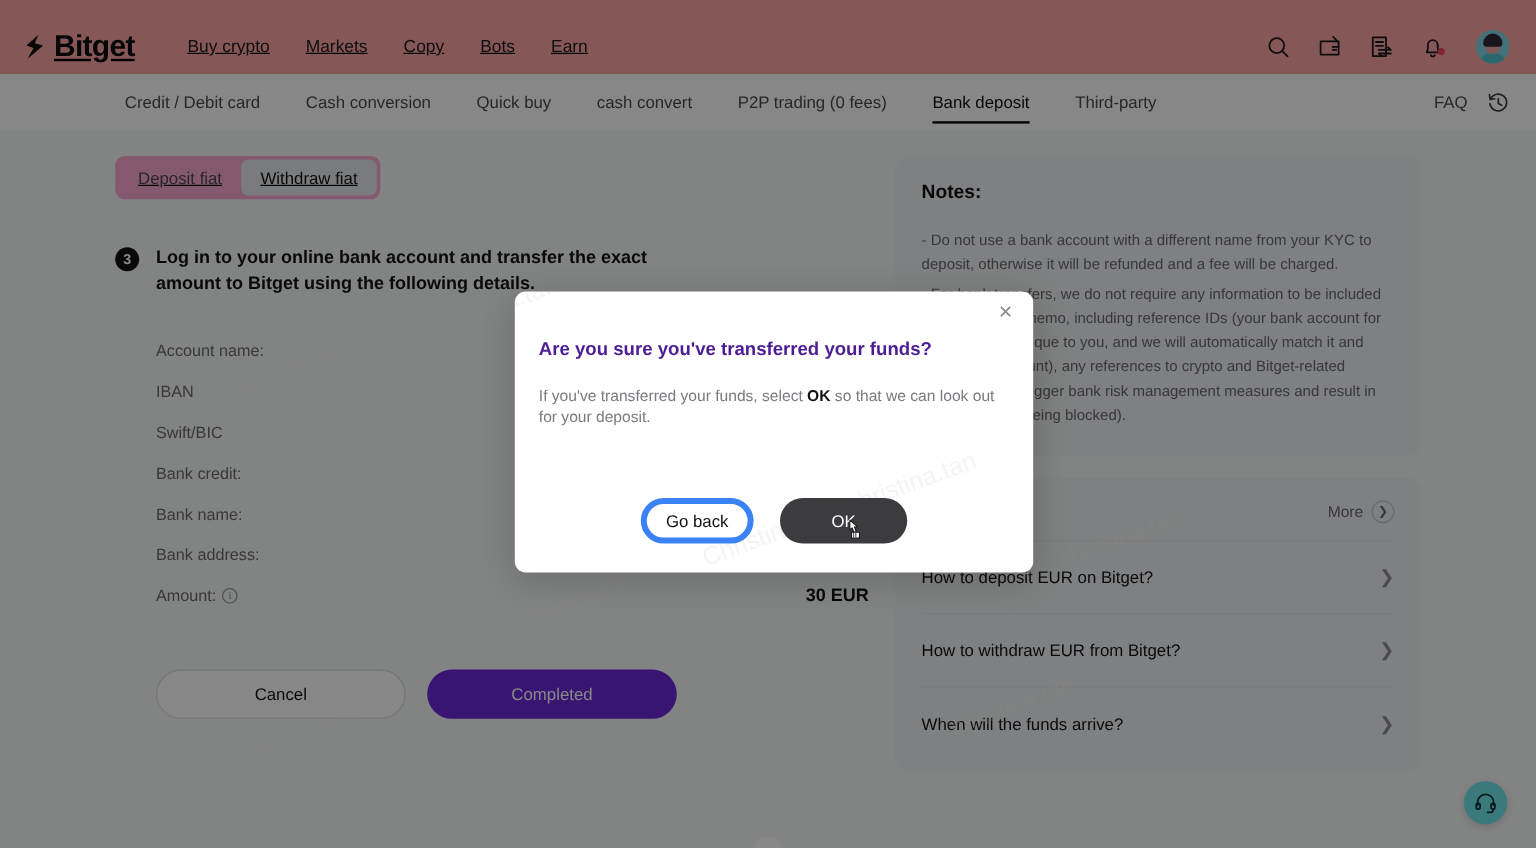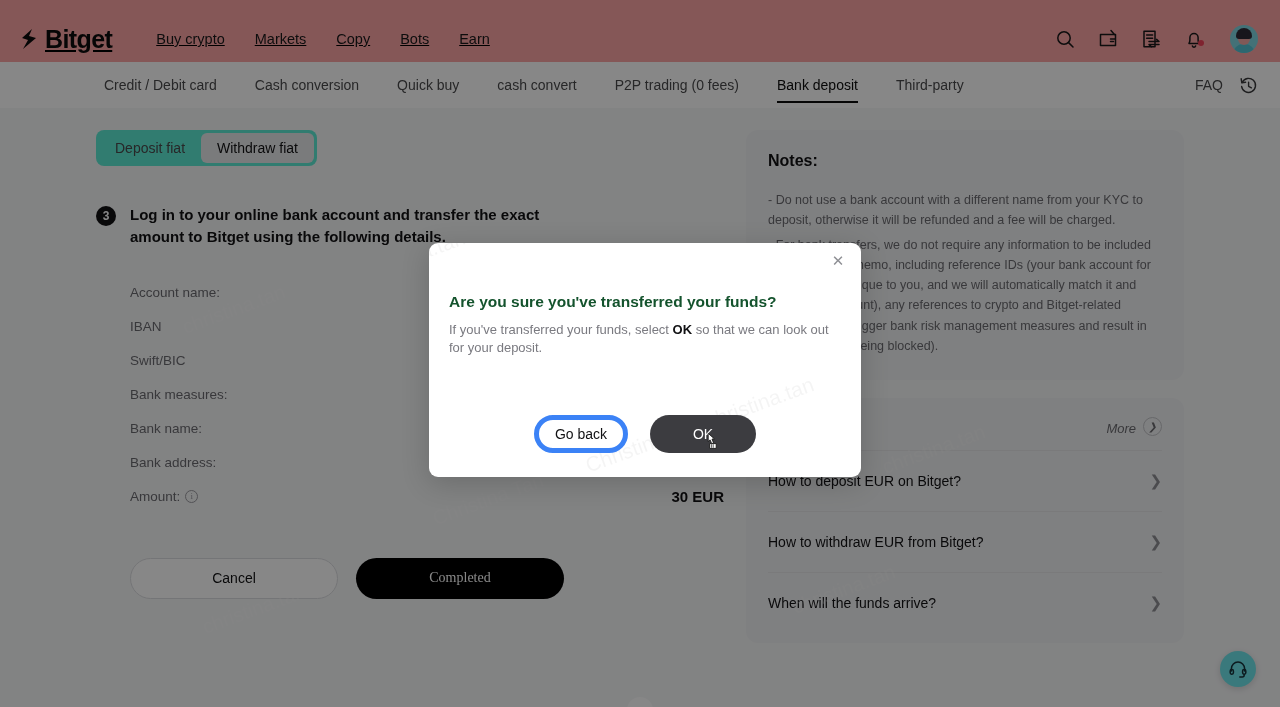"Deposit fiat" .seg { background: #5eead4 -> #f9a8d4; text-decoration: none -> underline }
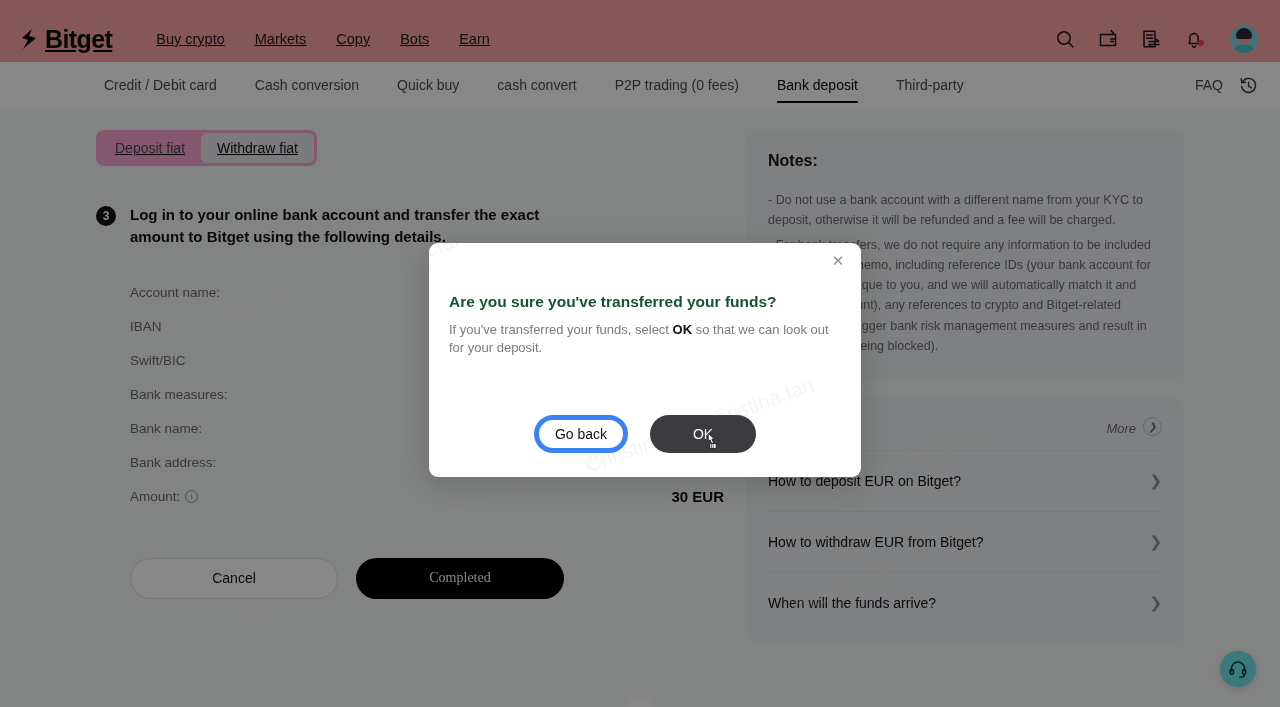"Are you sure you've transferred" .modal-title { color: #14532d -> #4c1d95; top: 50px -> 40px }
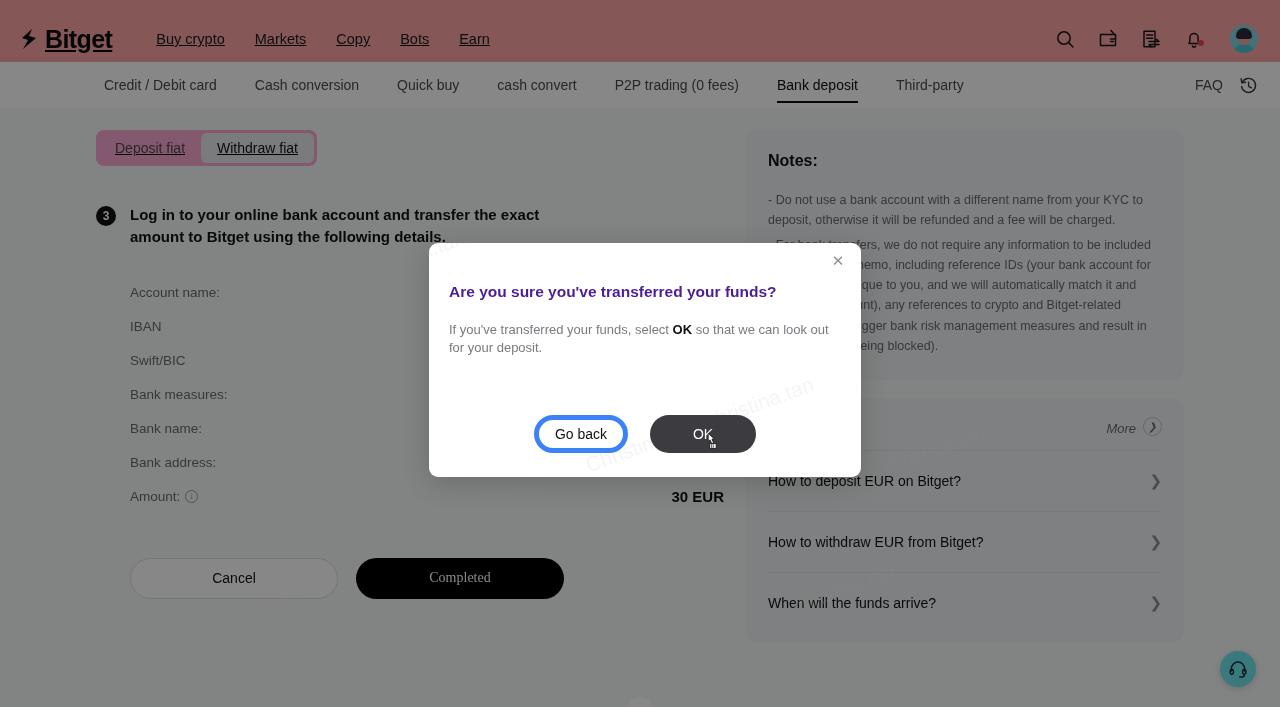"Bank measures:" span.detail-label { text: measures -> credit }
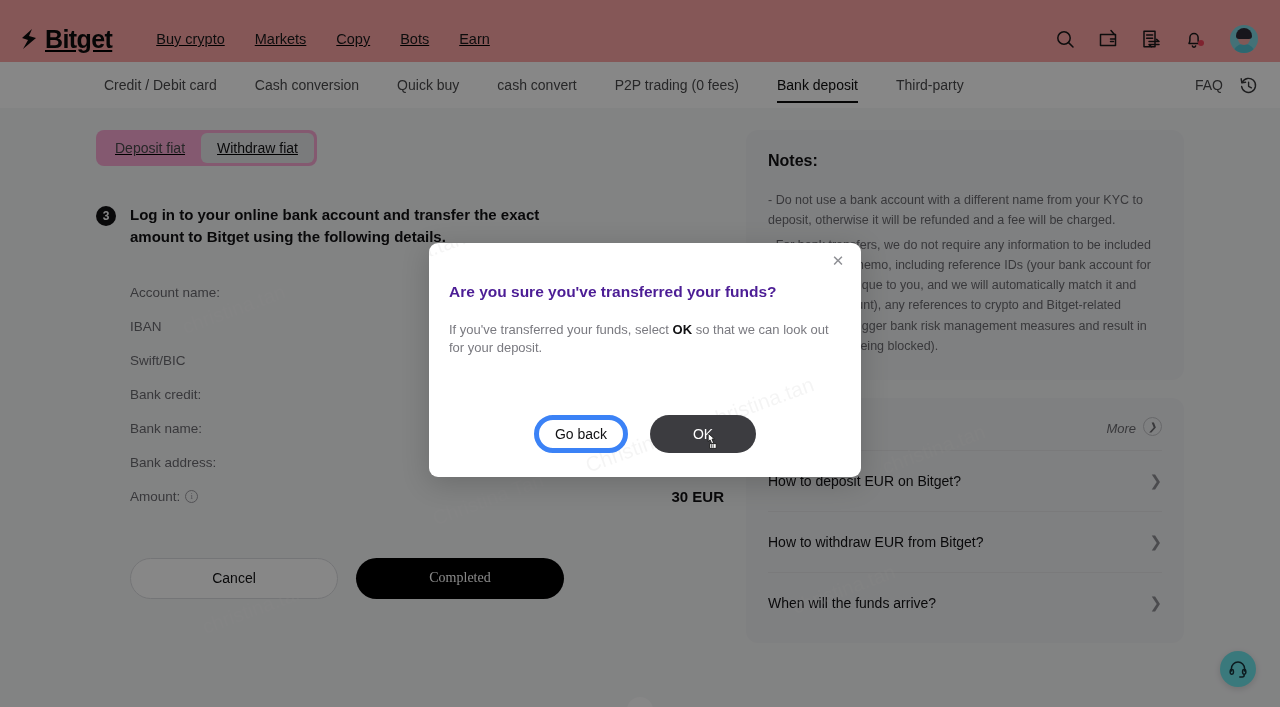"More" .more-wrap { align-items: flex-end -> center; font-style: italic -> none }
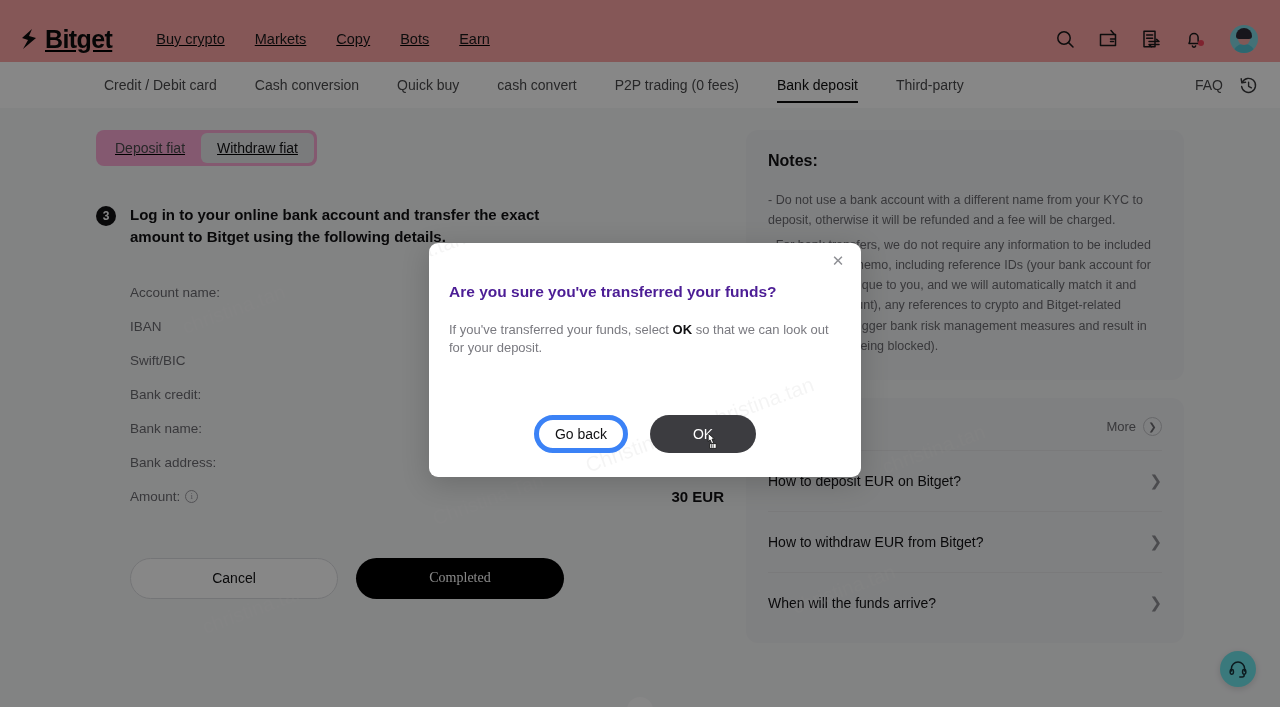"Completed" .btn-dark { background: #000000 -> #6d28d9; font-family: Liberation Serif, serif -> none }
